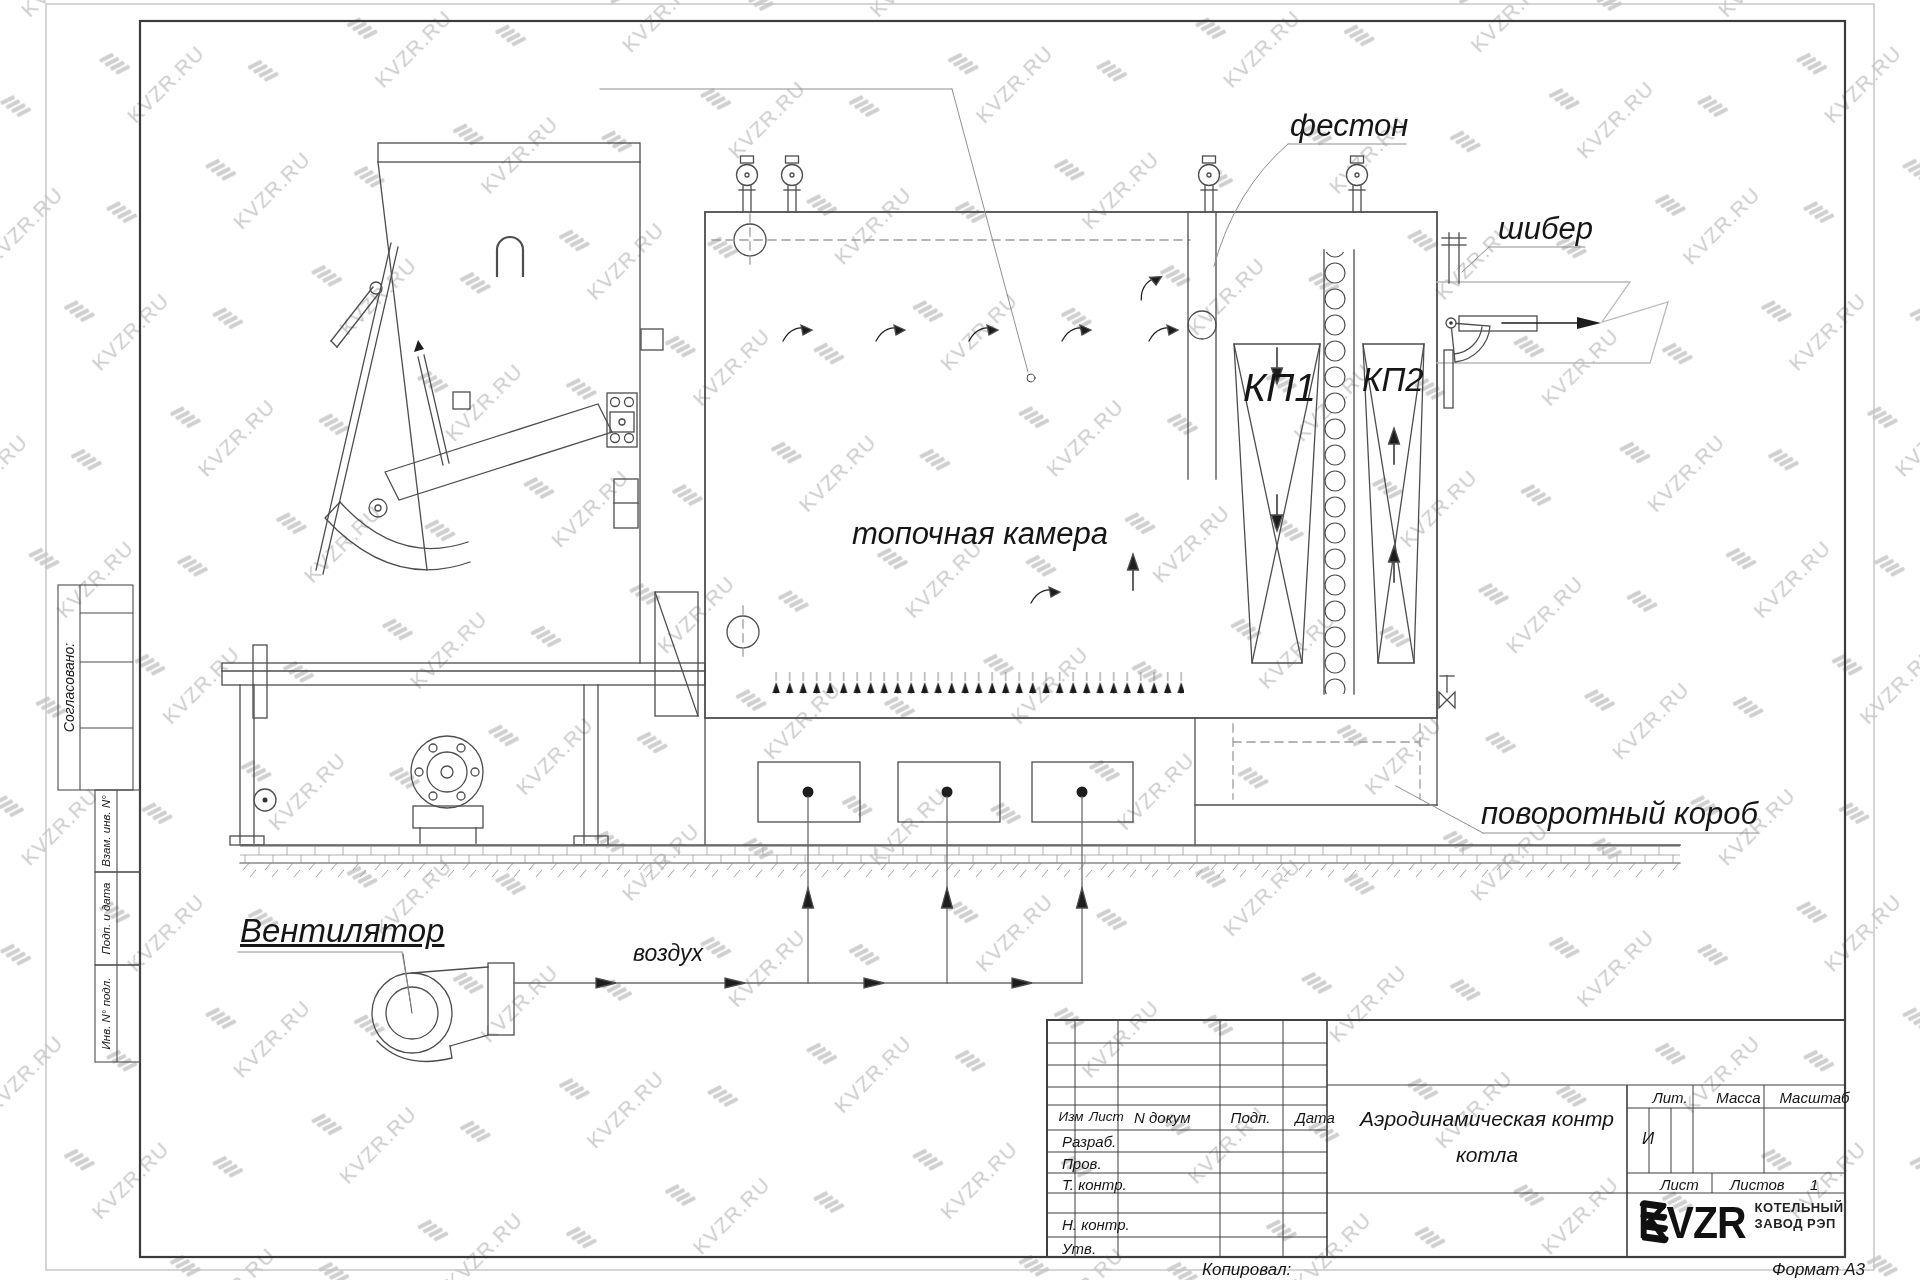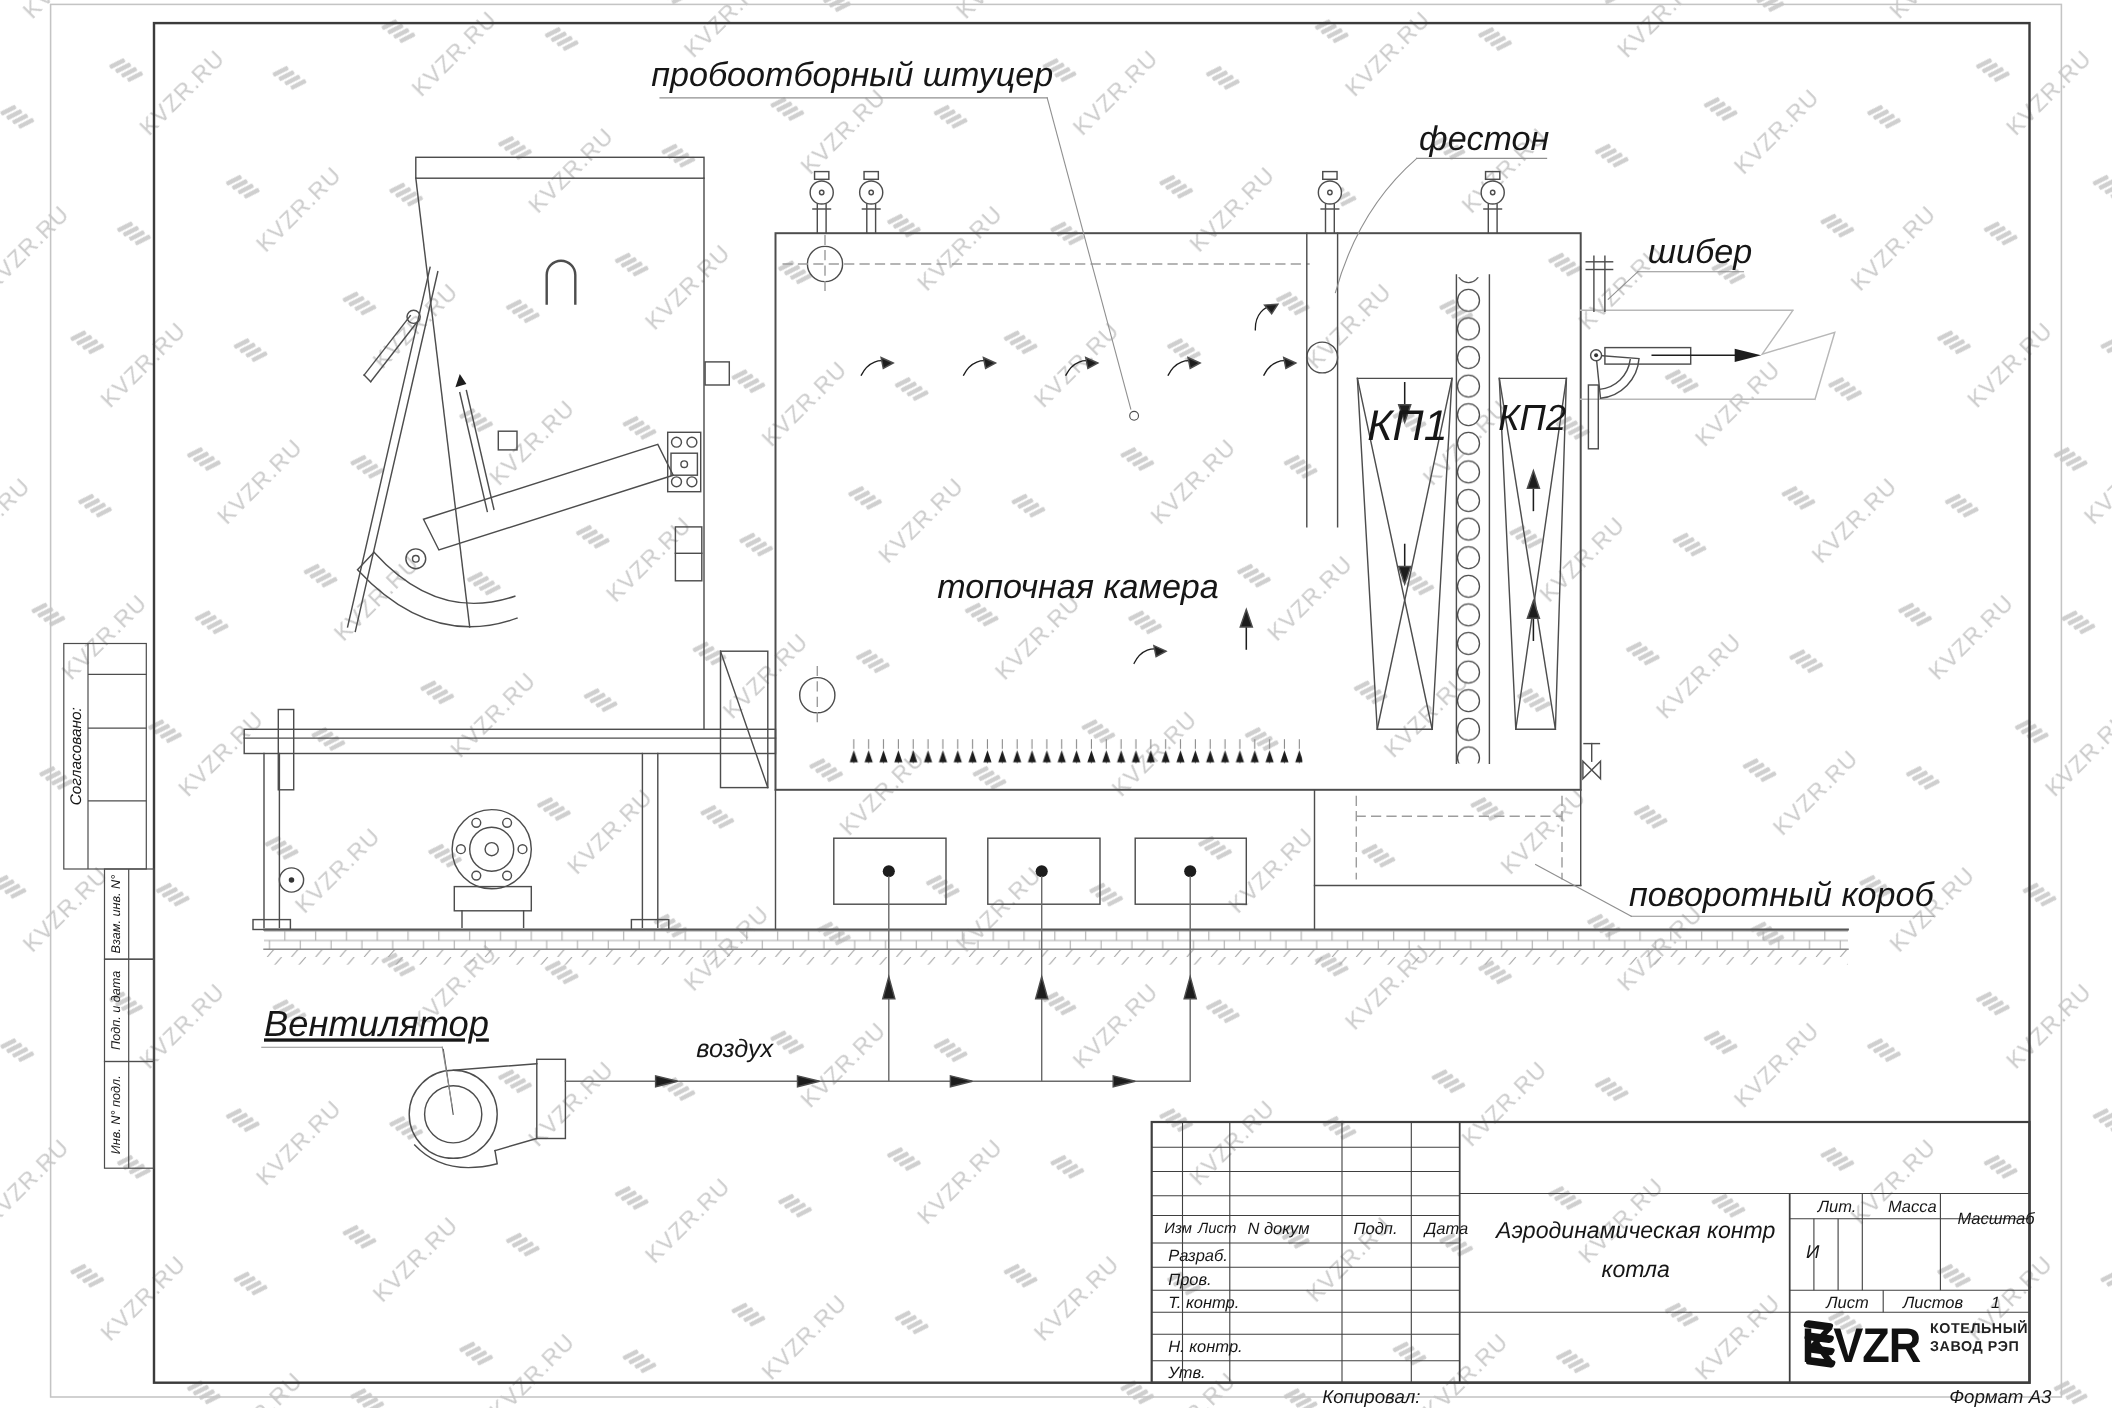"пробоотборный штуцер" div.lbl { html: <div>пробоотборный штуцер</div> -> none }
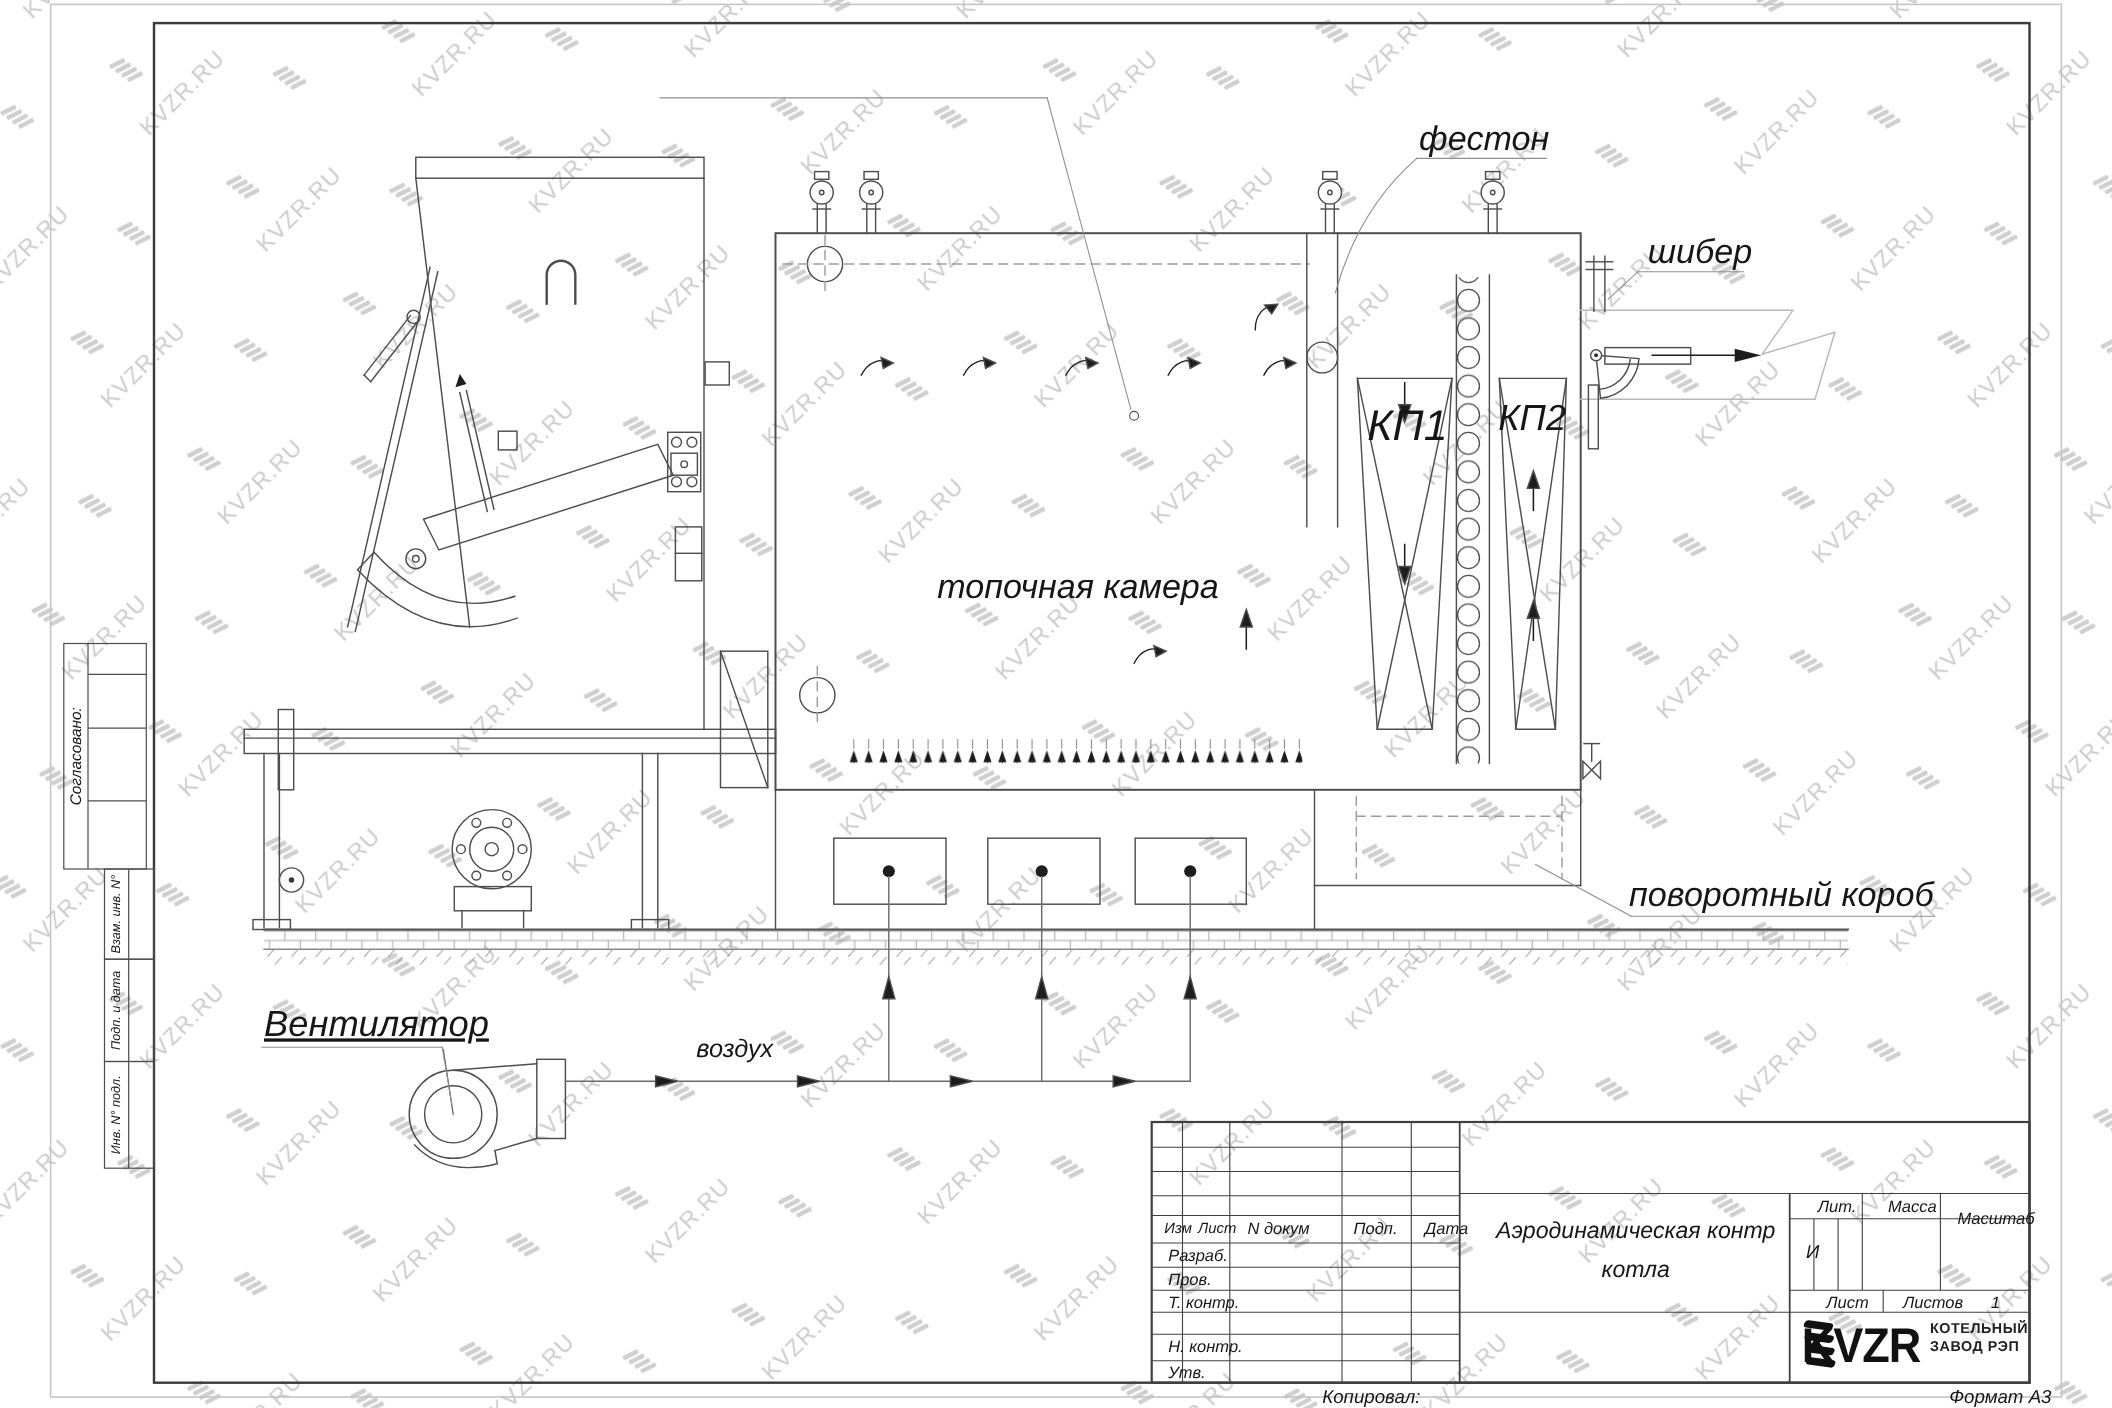"Масштаб" div.tb { margin-top: 11px -> none }
